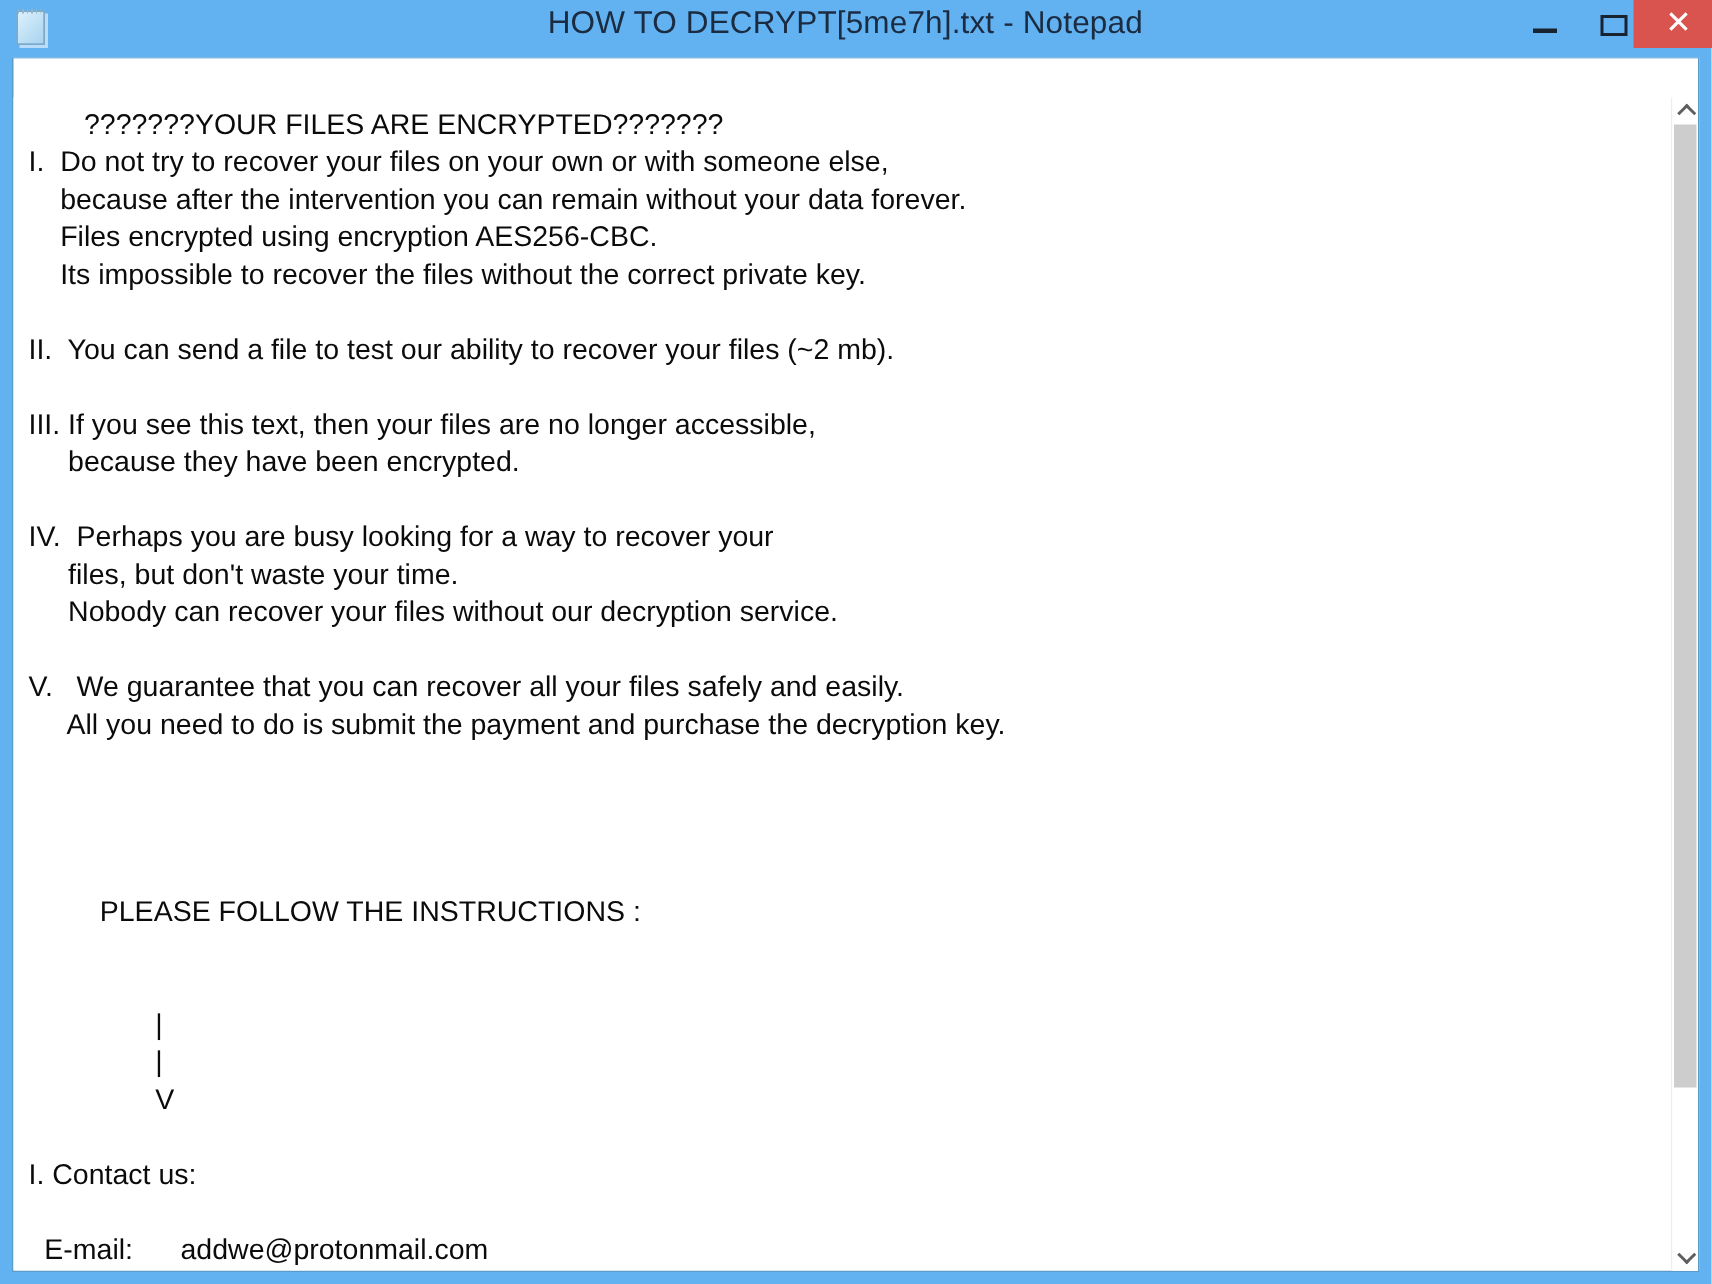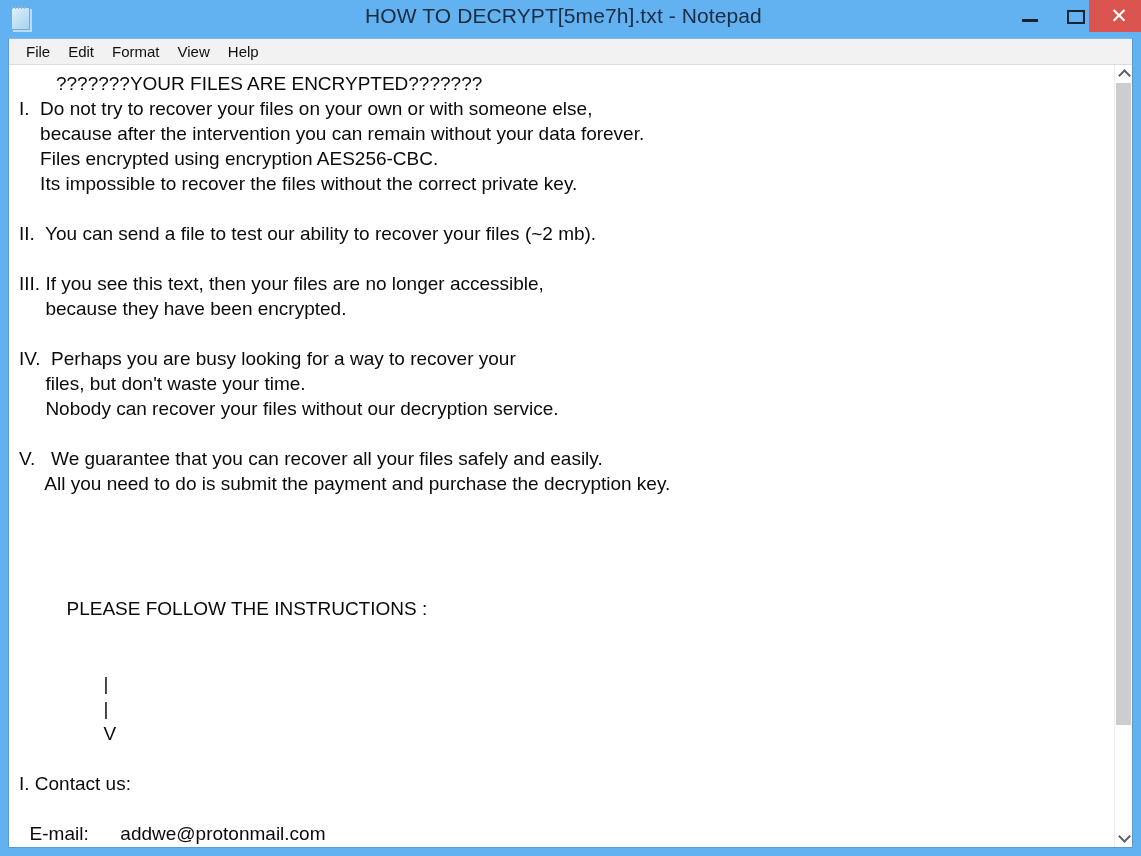"File" div { html: <div> <div>File</div> <div>Edit</div> <div>Format</div> <div>View</div> <div>Help</div> </div> -> none }
